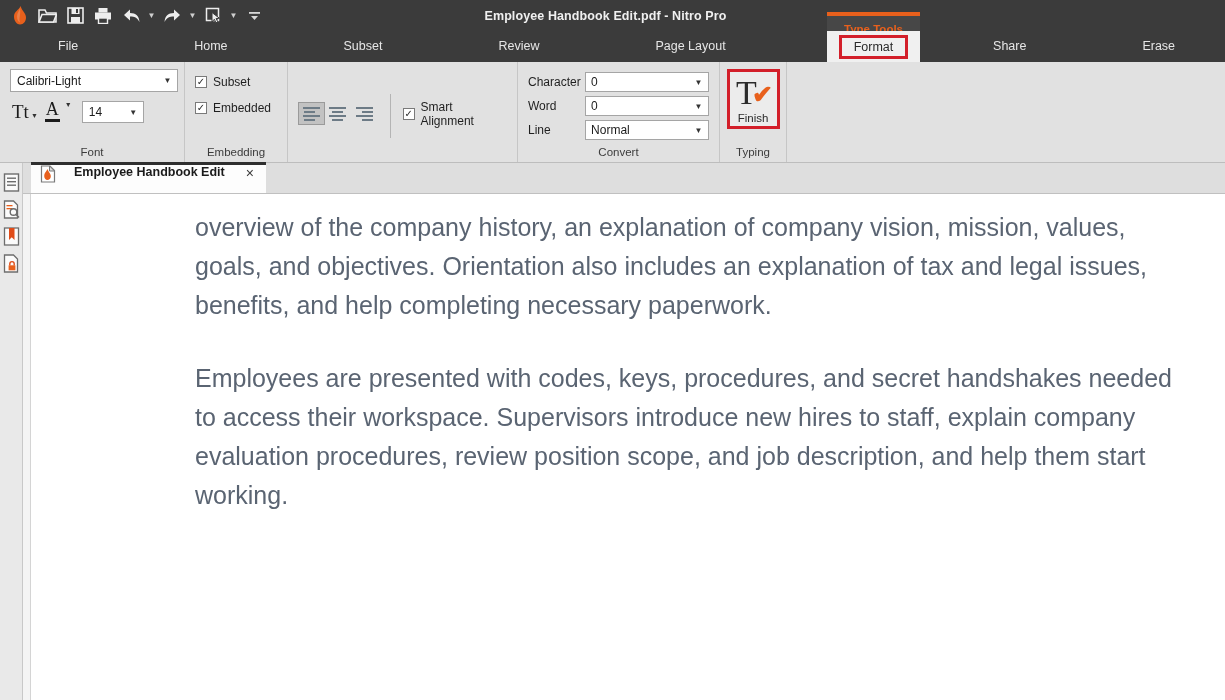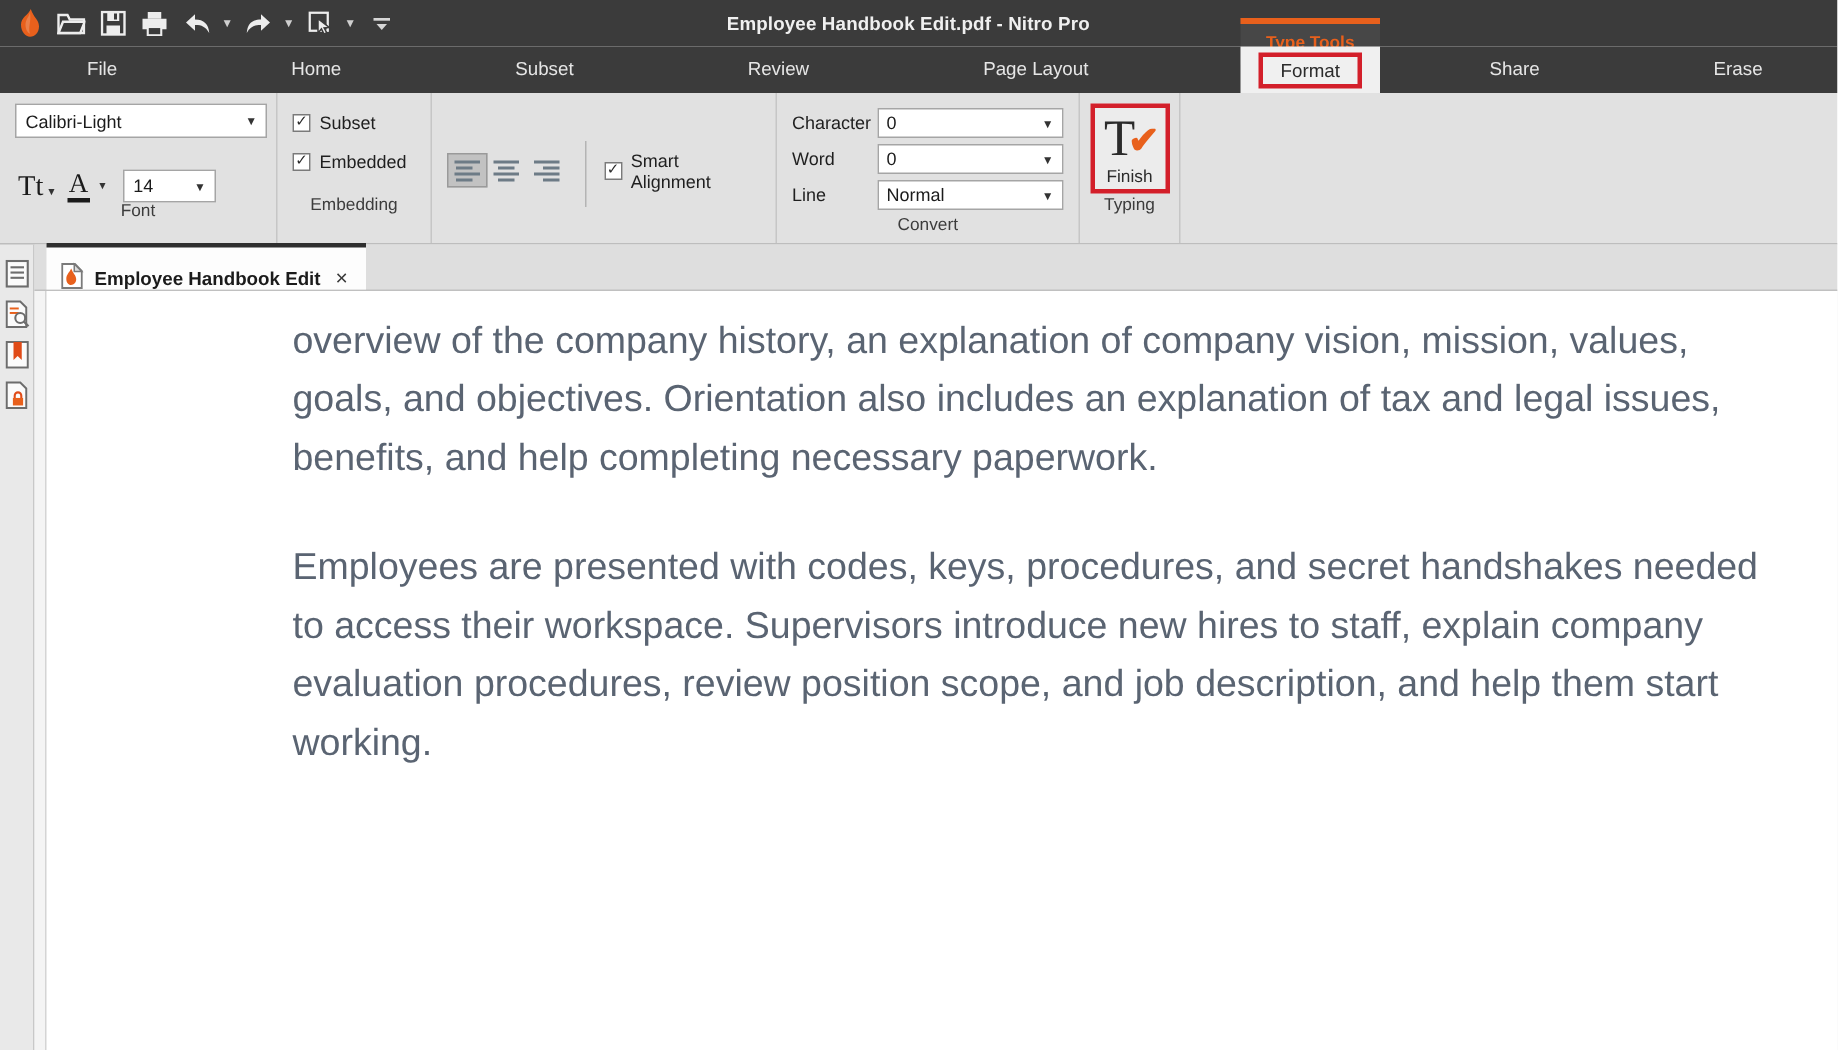"Calibri-Light" .rgroup { padding: 7px 0 15px 0 -> 7px 0 0 0 }
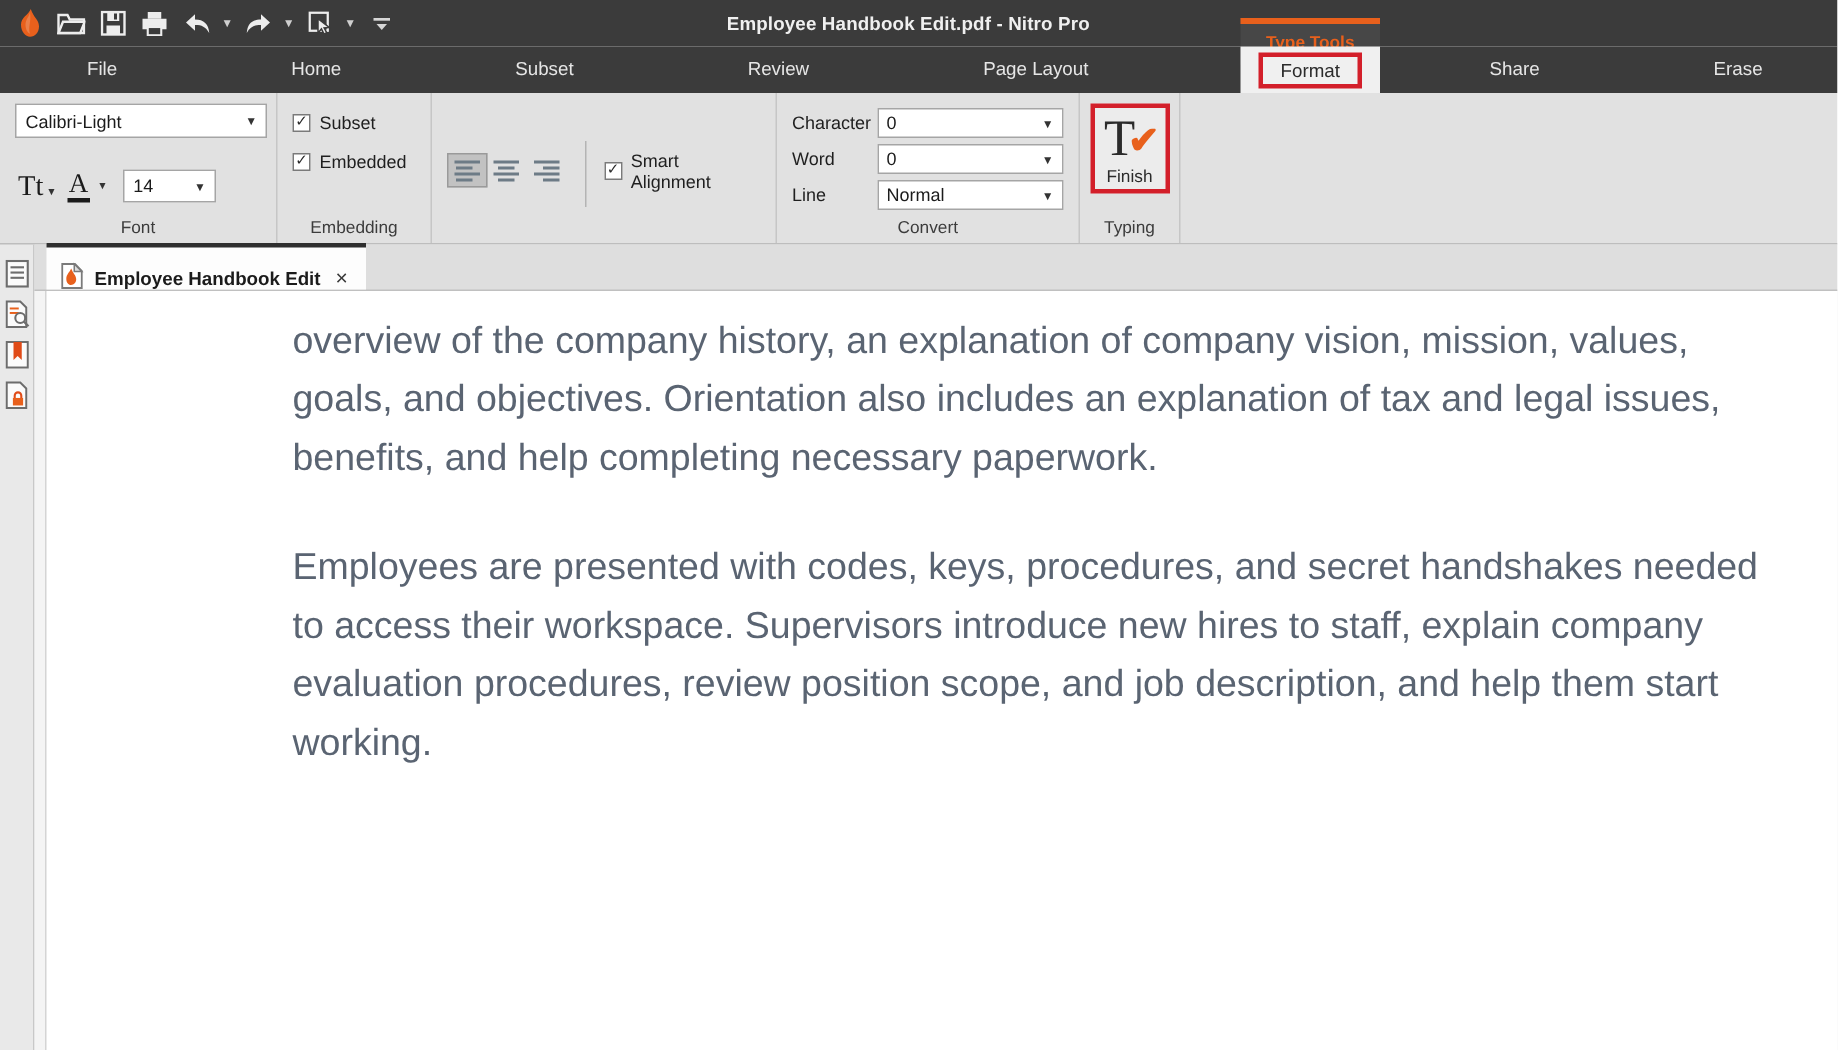"Tt" .font-row2 { align-items: center -> flex-start; margin-top: 21px -> 9px }
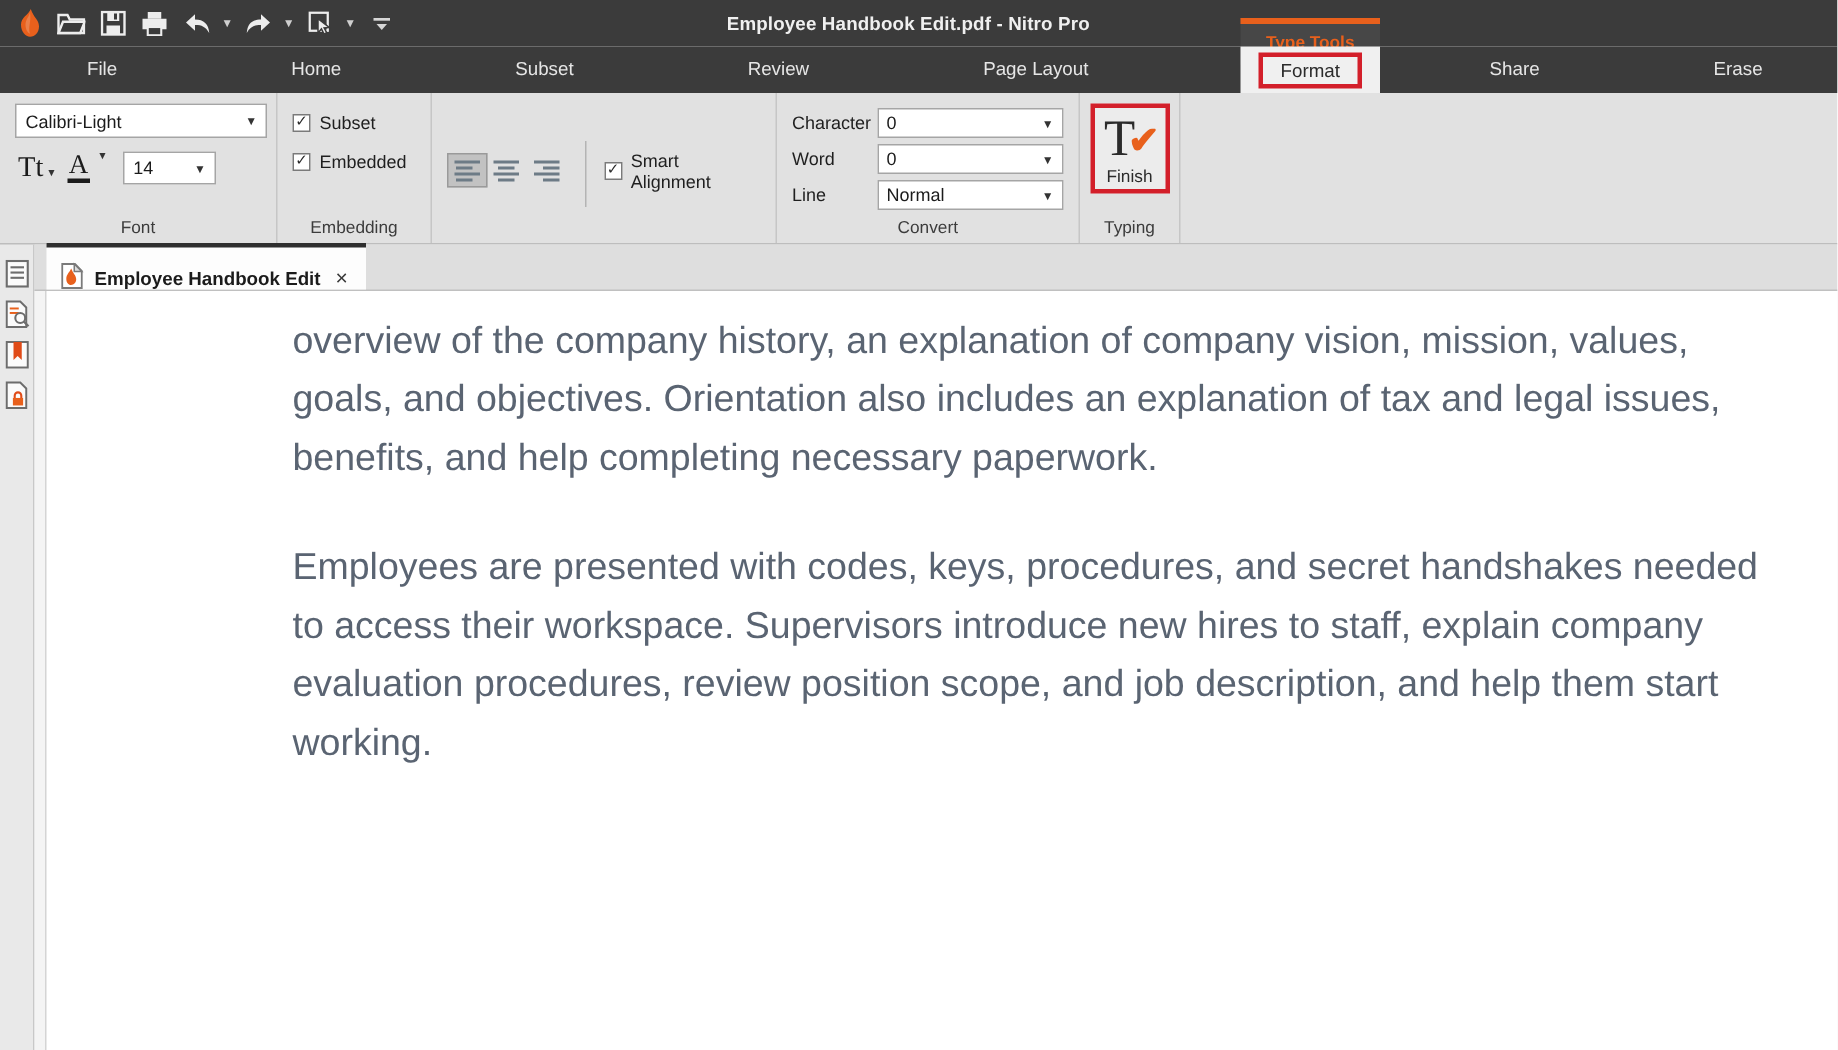"Employee Handbook Edit" .doctab { align-items: flex-end -> flex-start; gap: 7px -> 18px }
